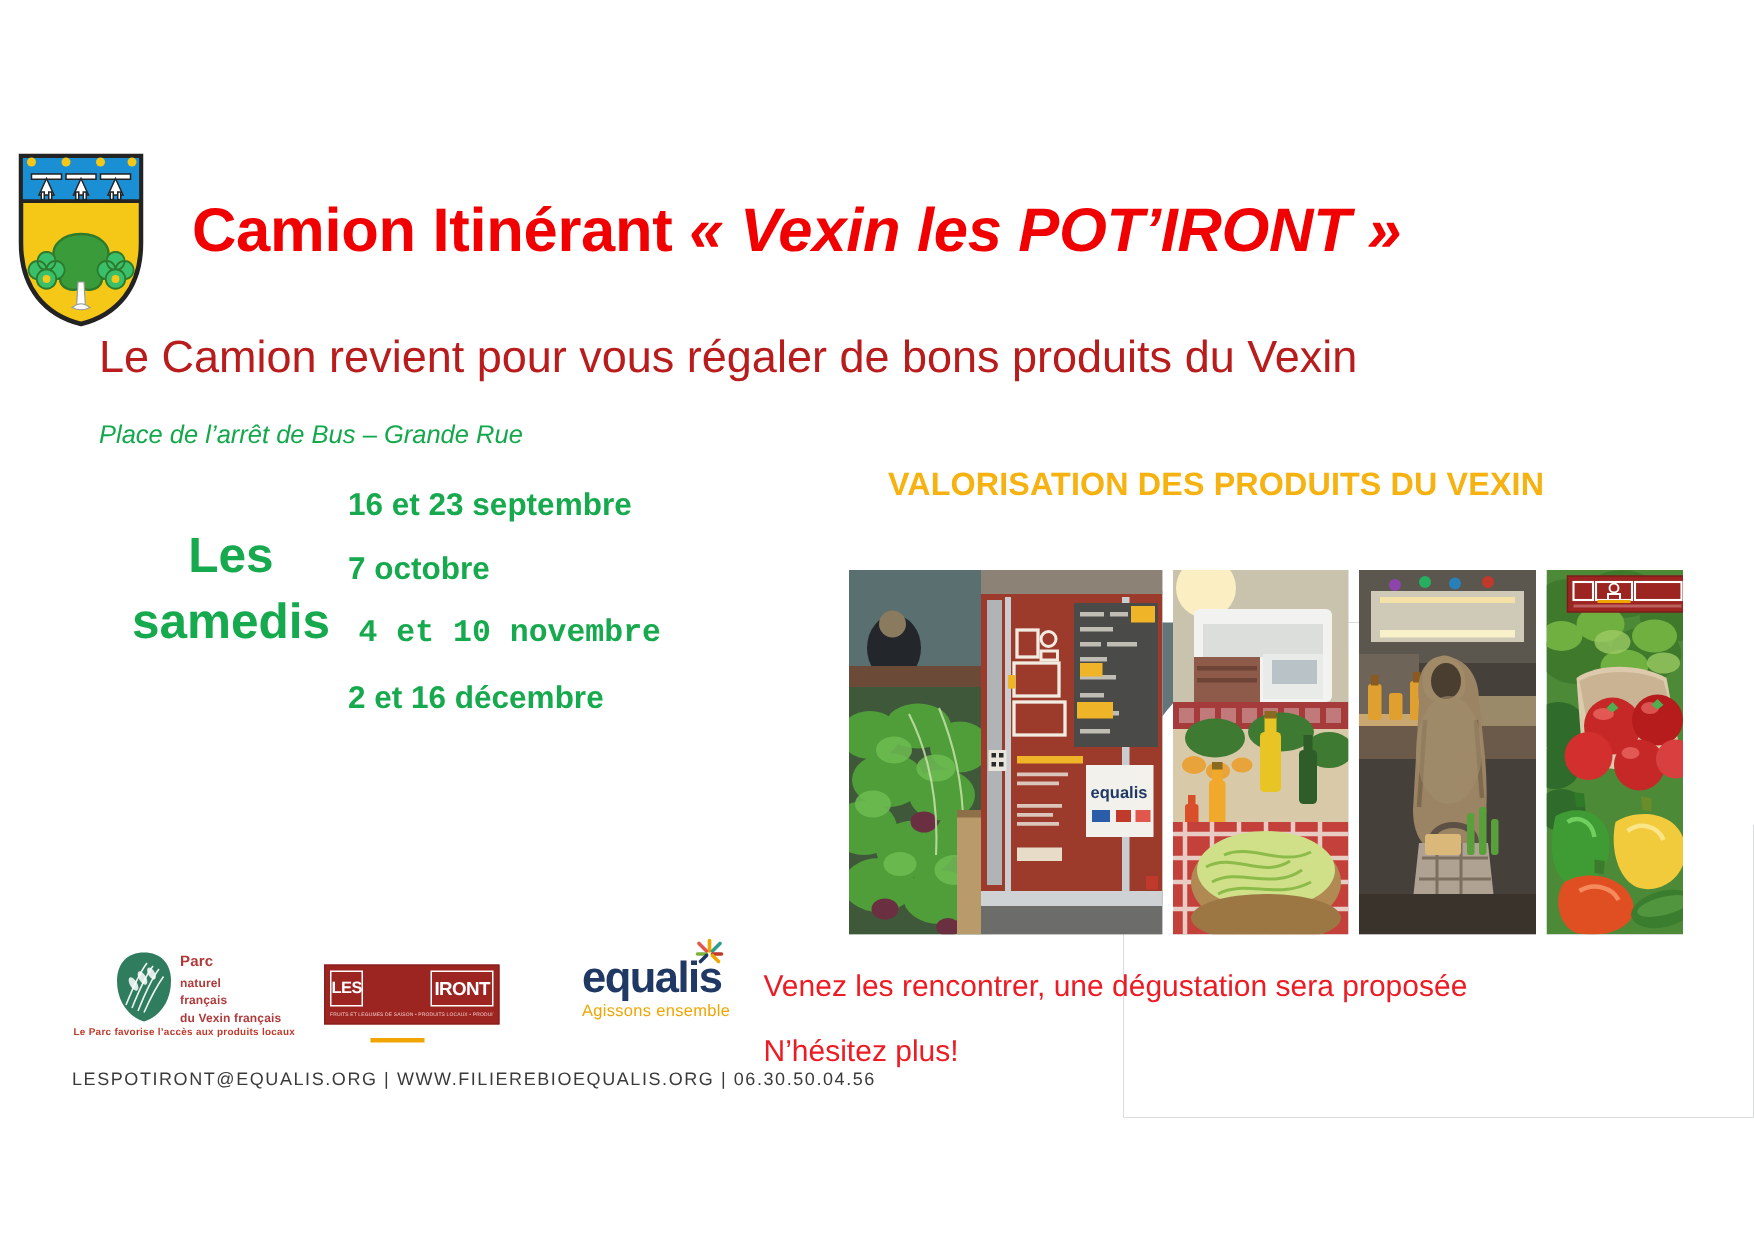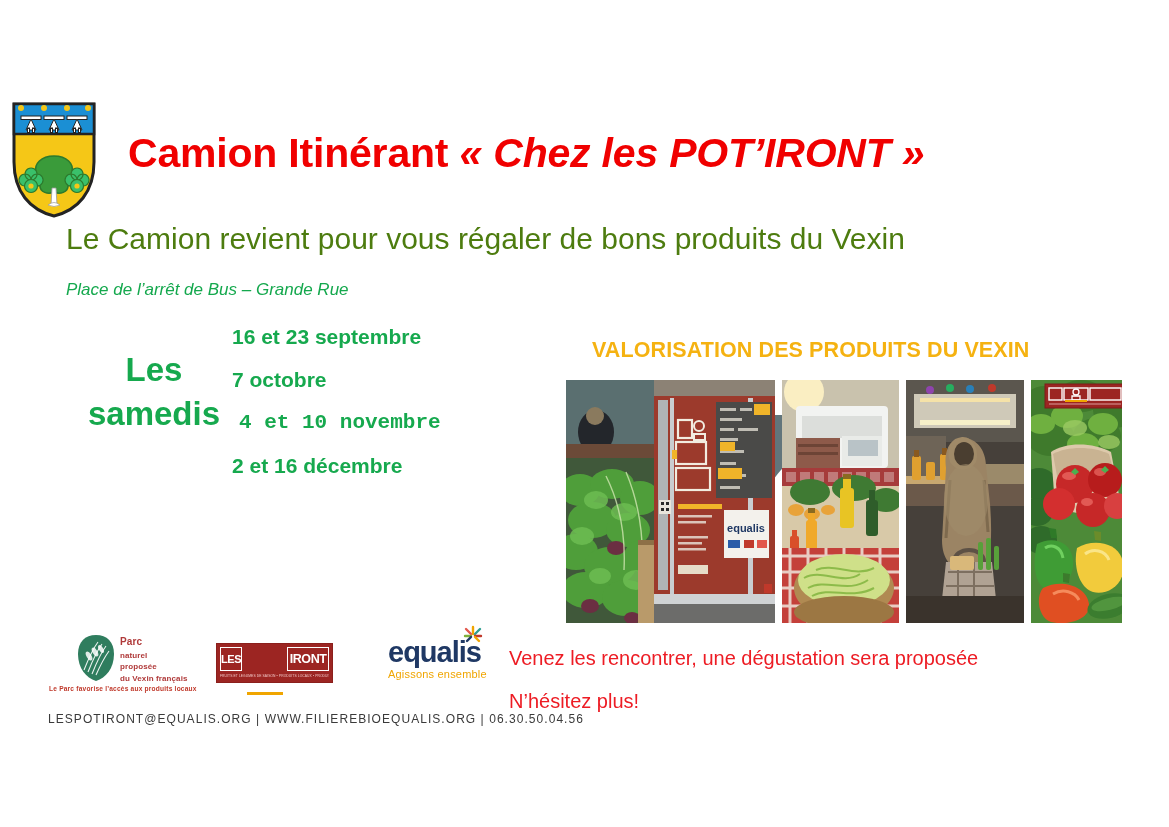"« Chez les POT’IRONT »" span.quoted { text: Chez -> Vexin }
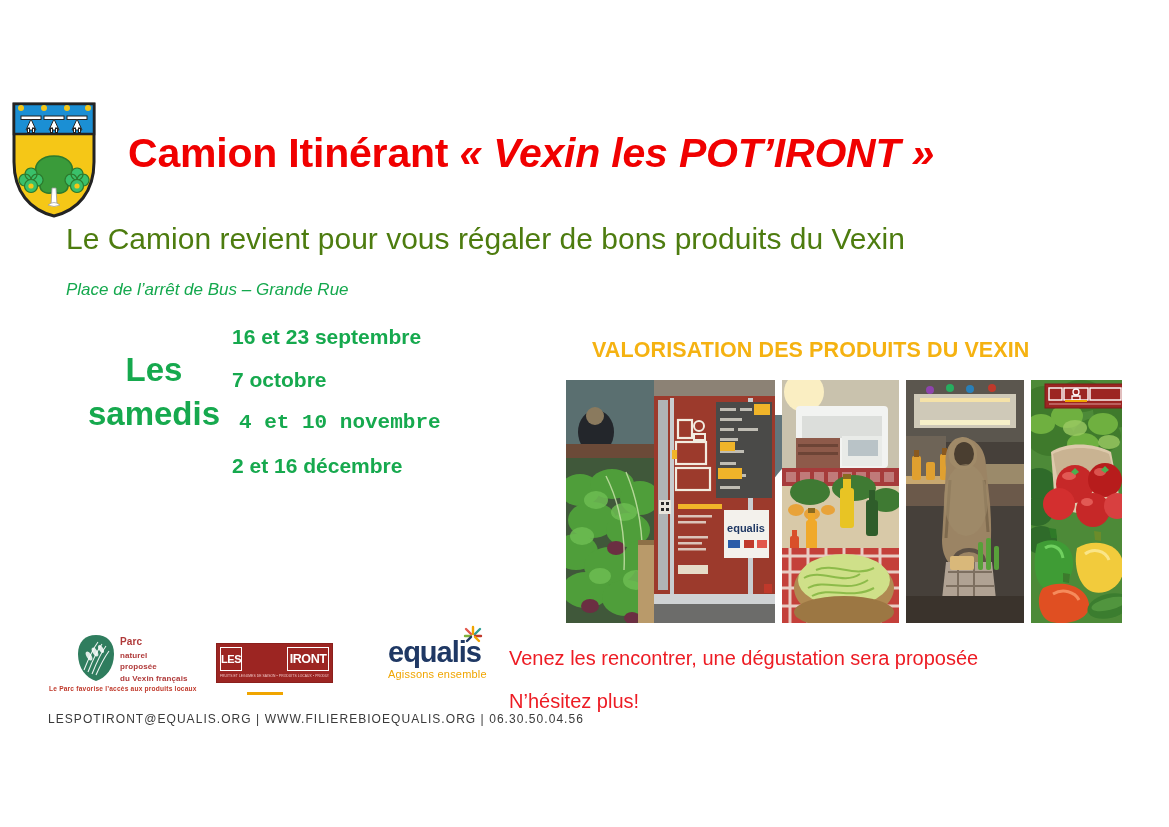"Le Camion revient pour vous" .subtitle { color: #4d7c0f -> #b91c1c }
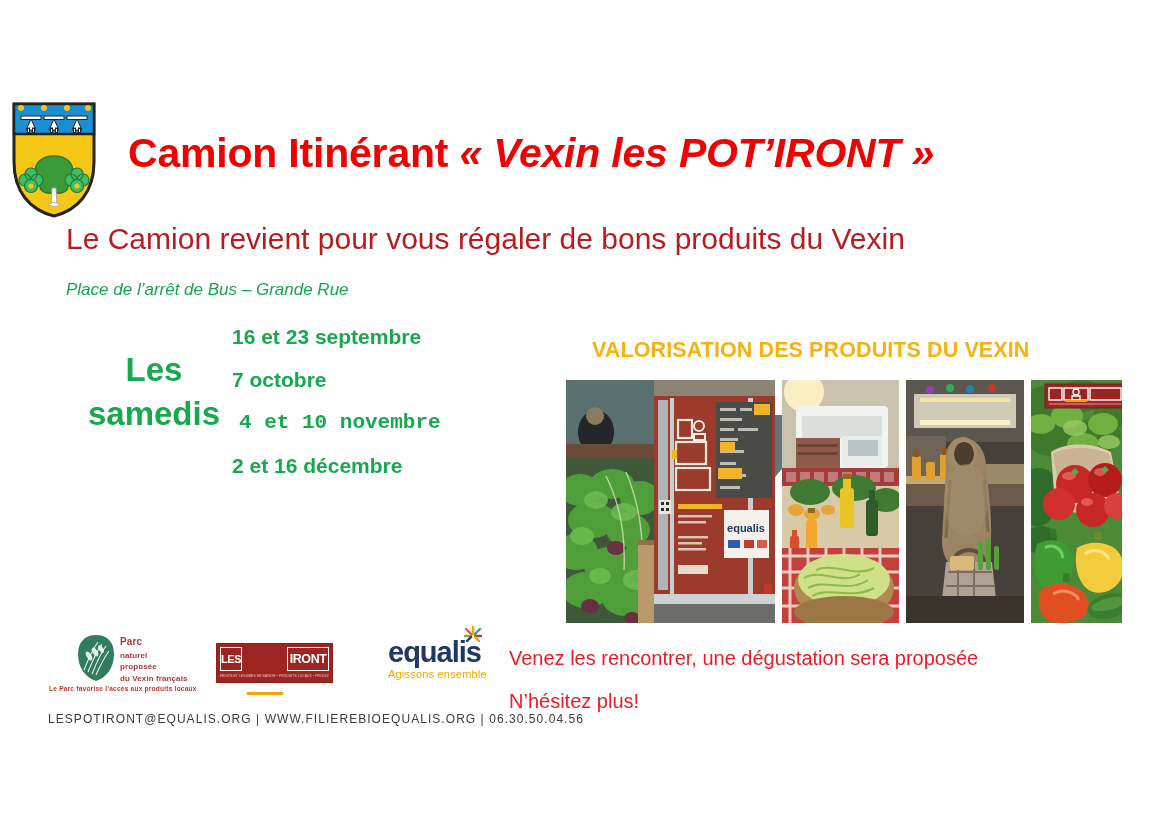"VALORISATION DES PRODUITS DU VEXIN" .valorisation { margin-top: 27px -> none }
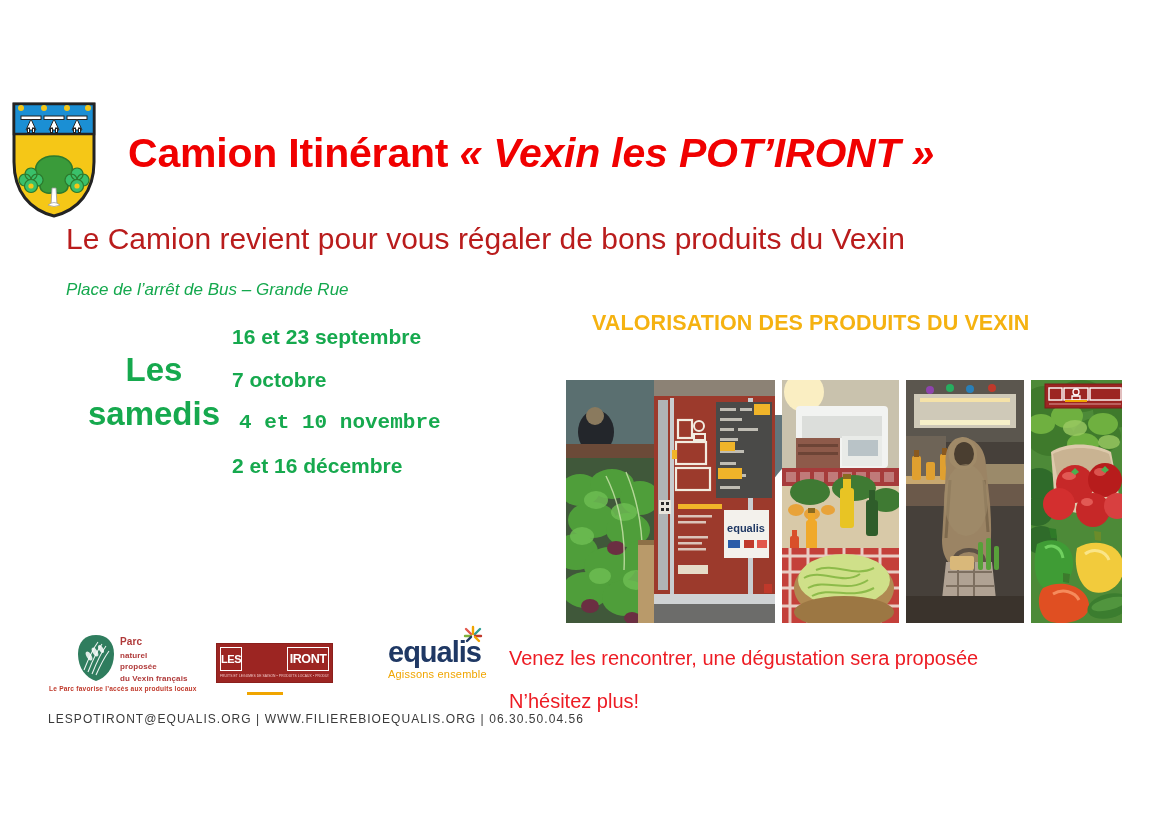"proposée" div { text: proposée -> français }
